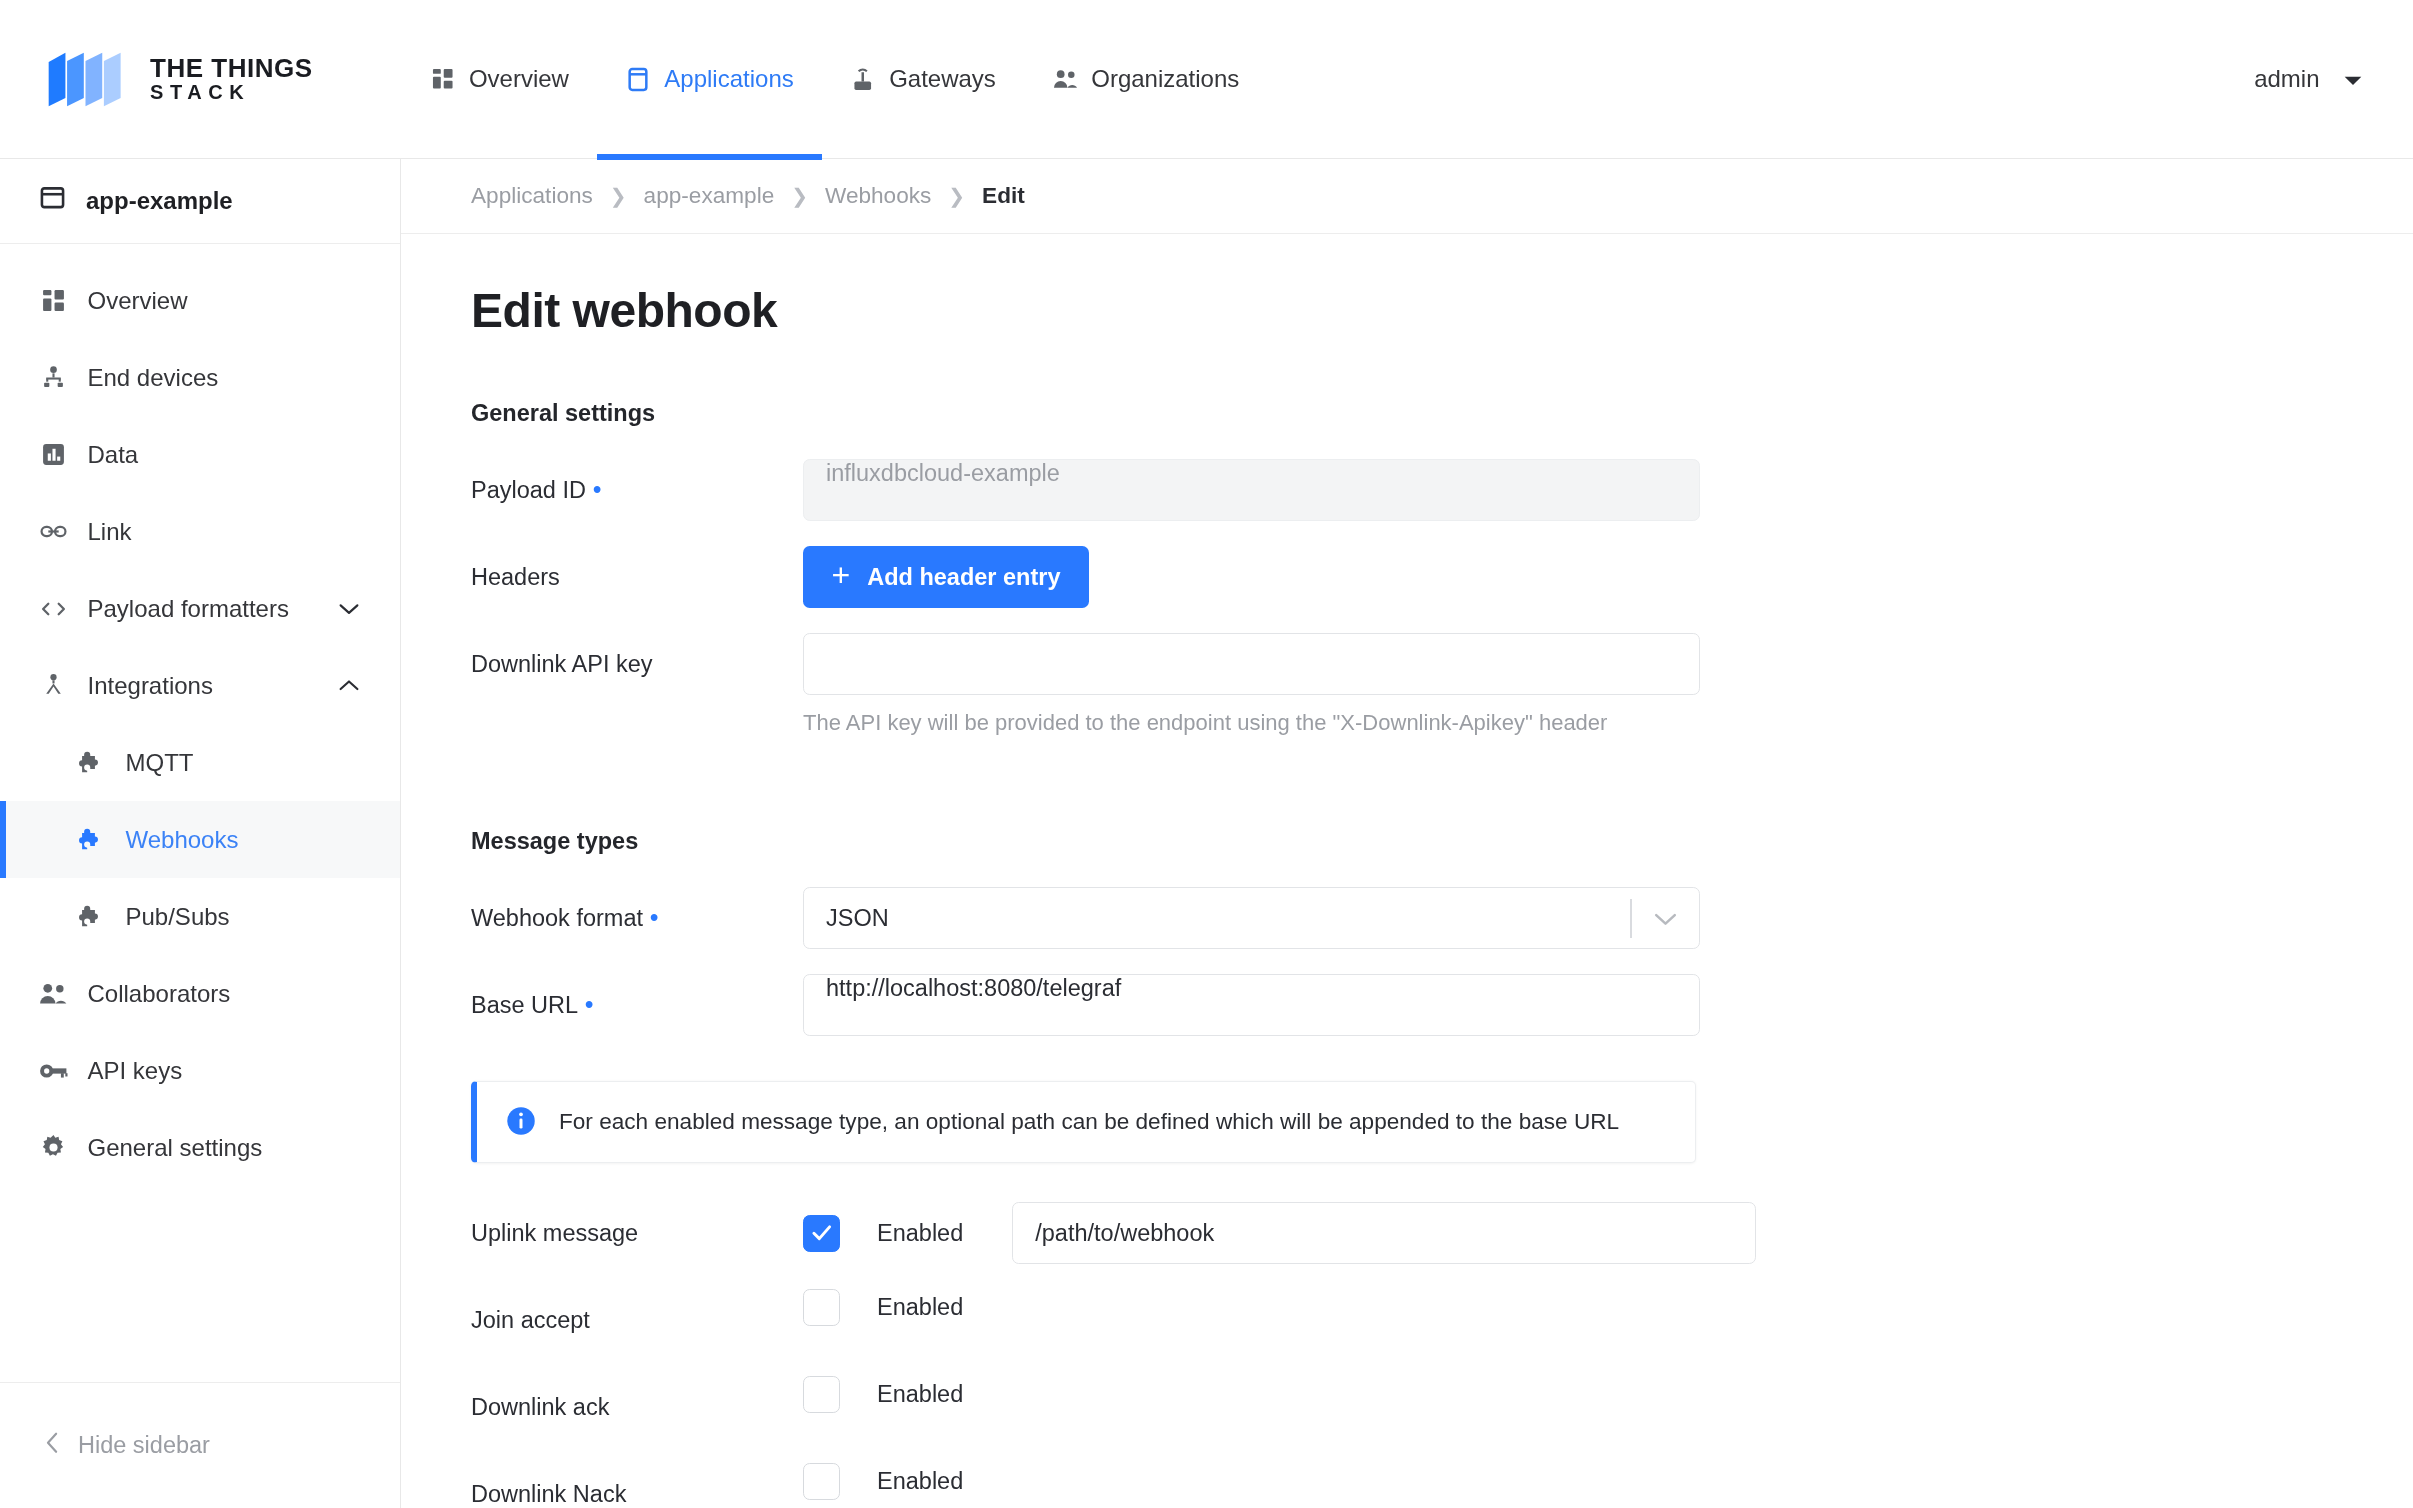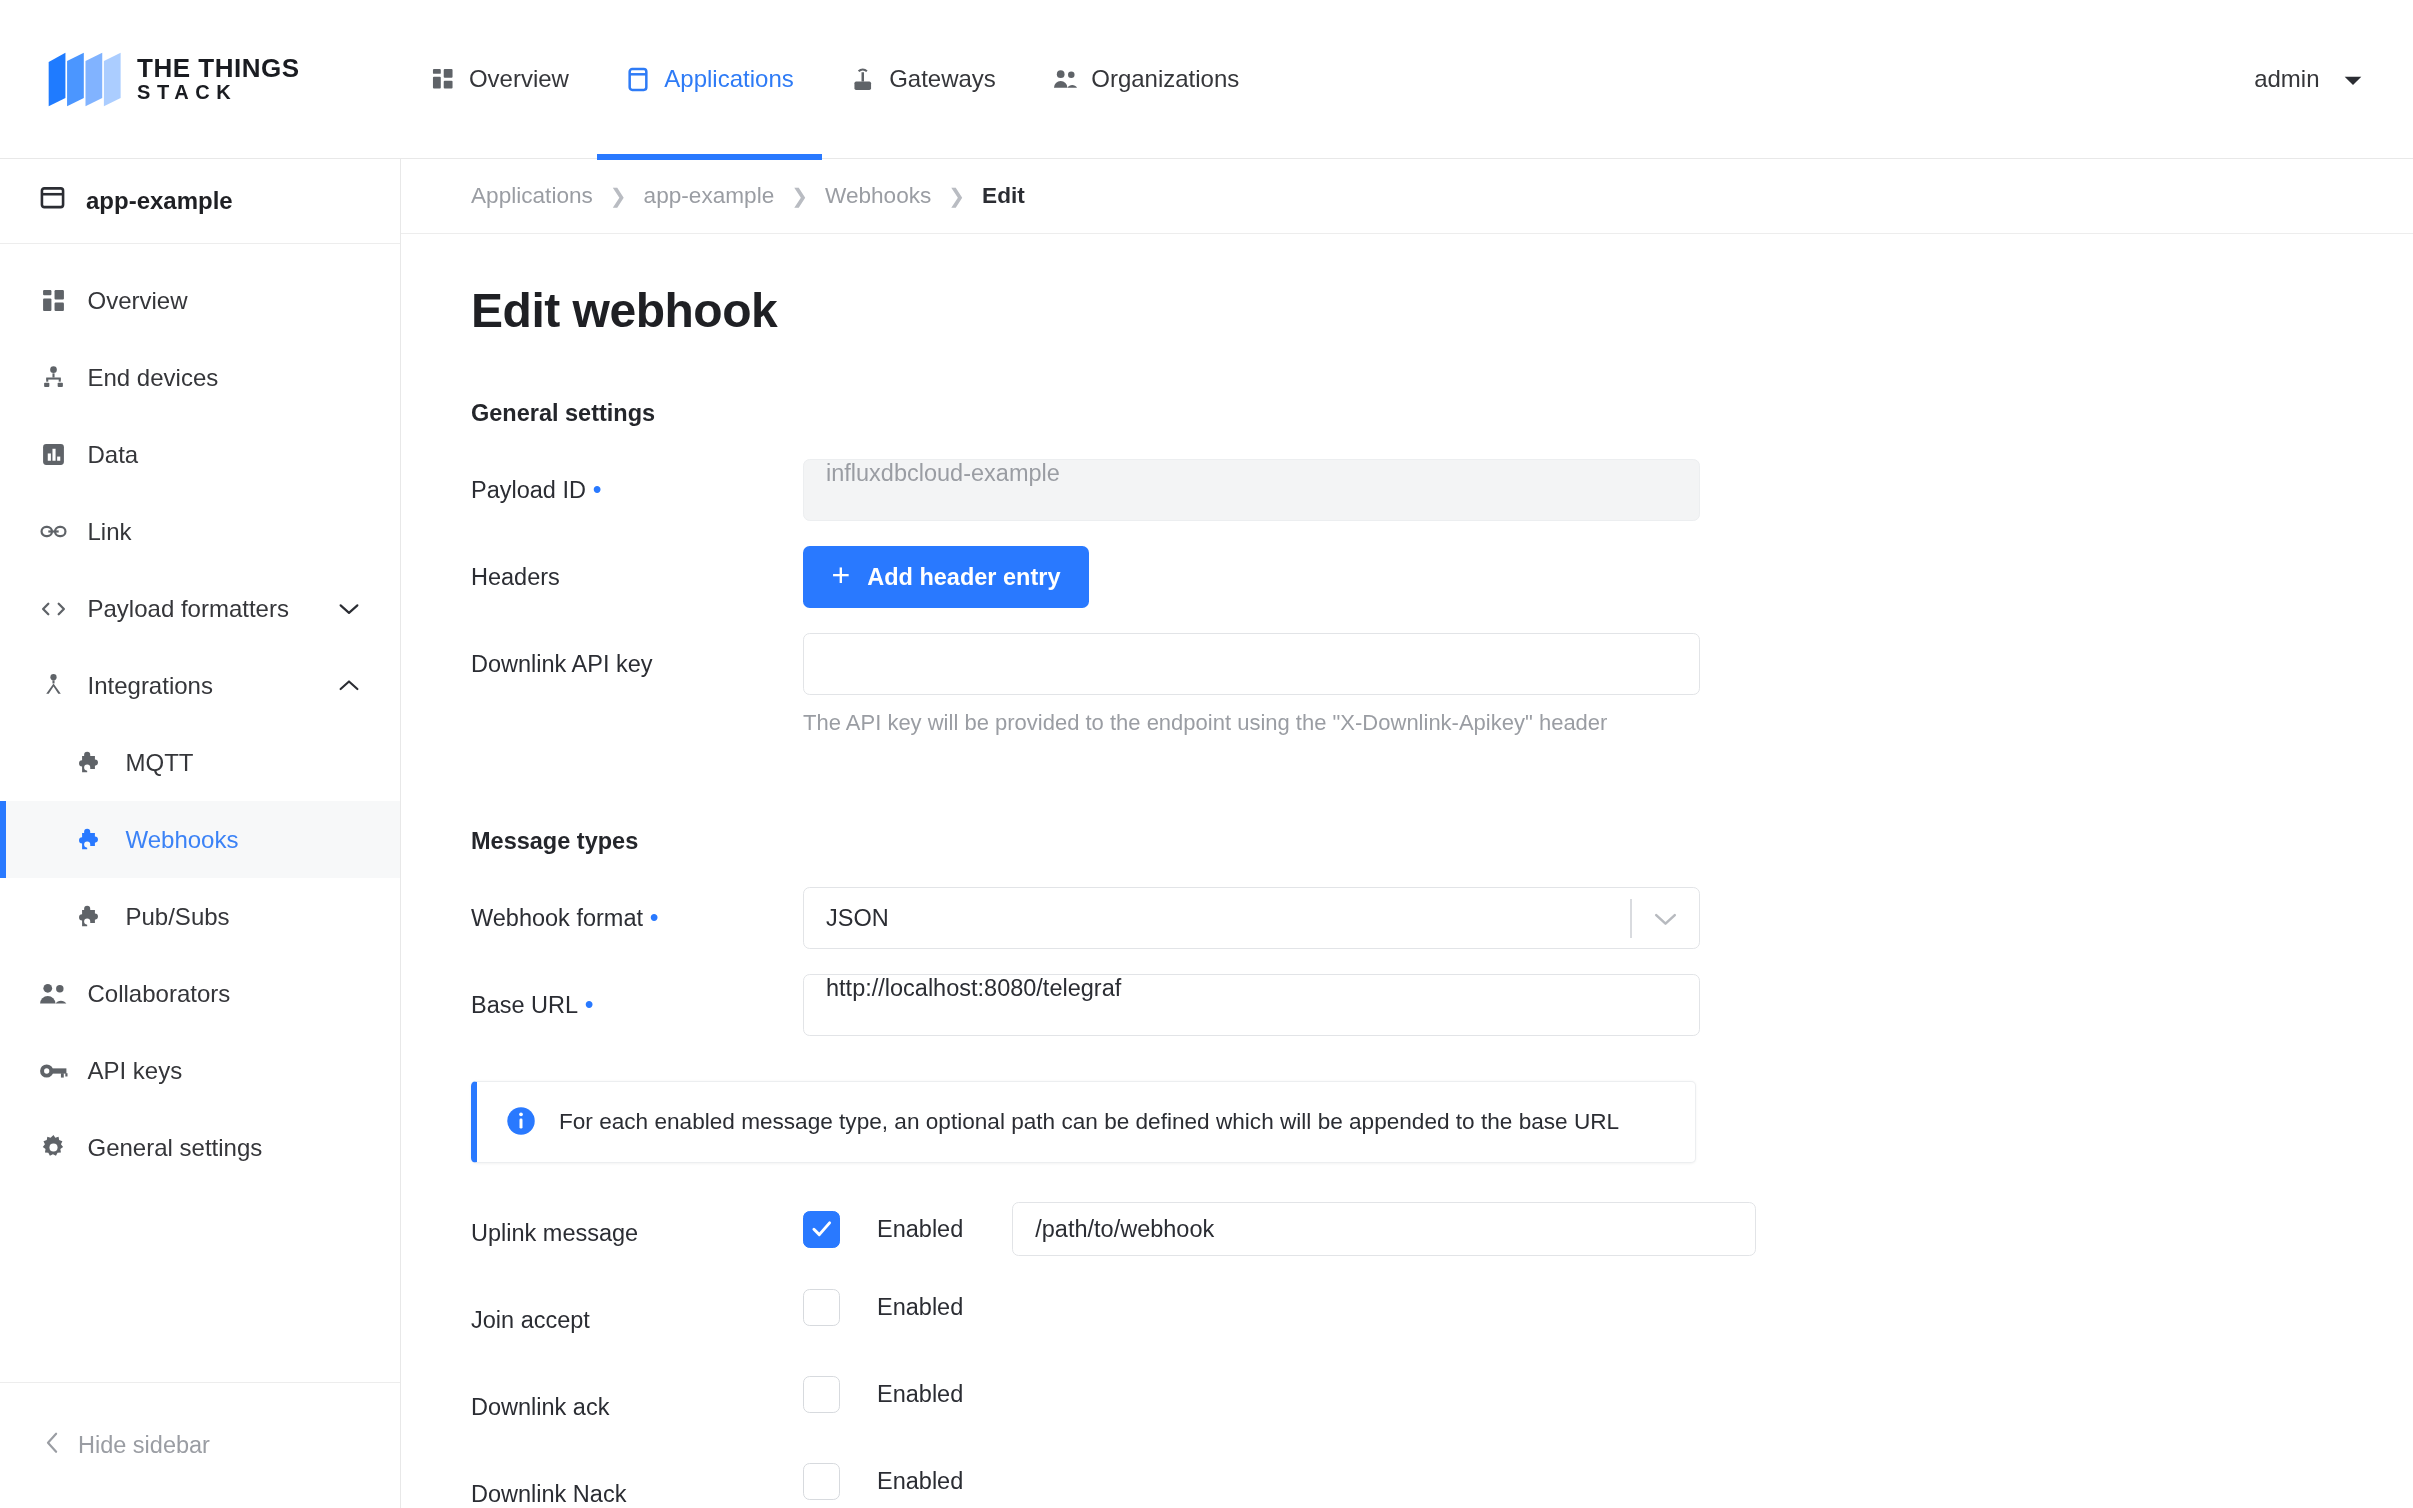"THE THINGS" .logo-wrap { gap: 8px -> 21px }
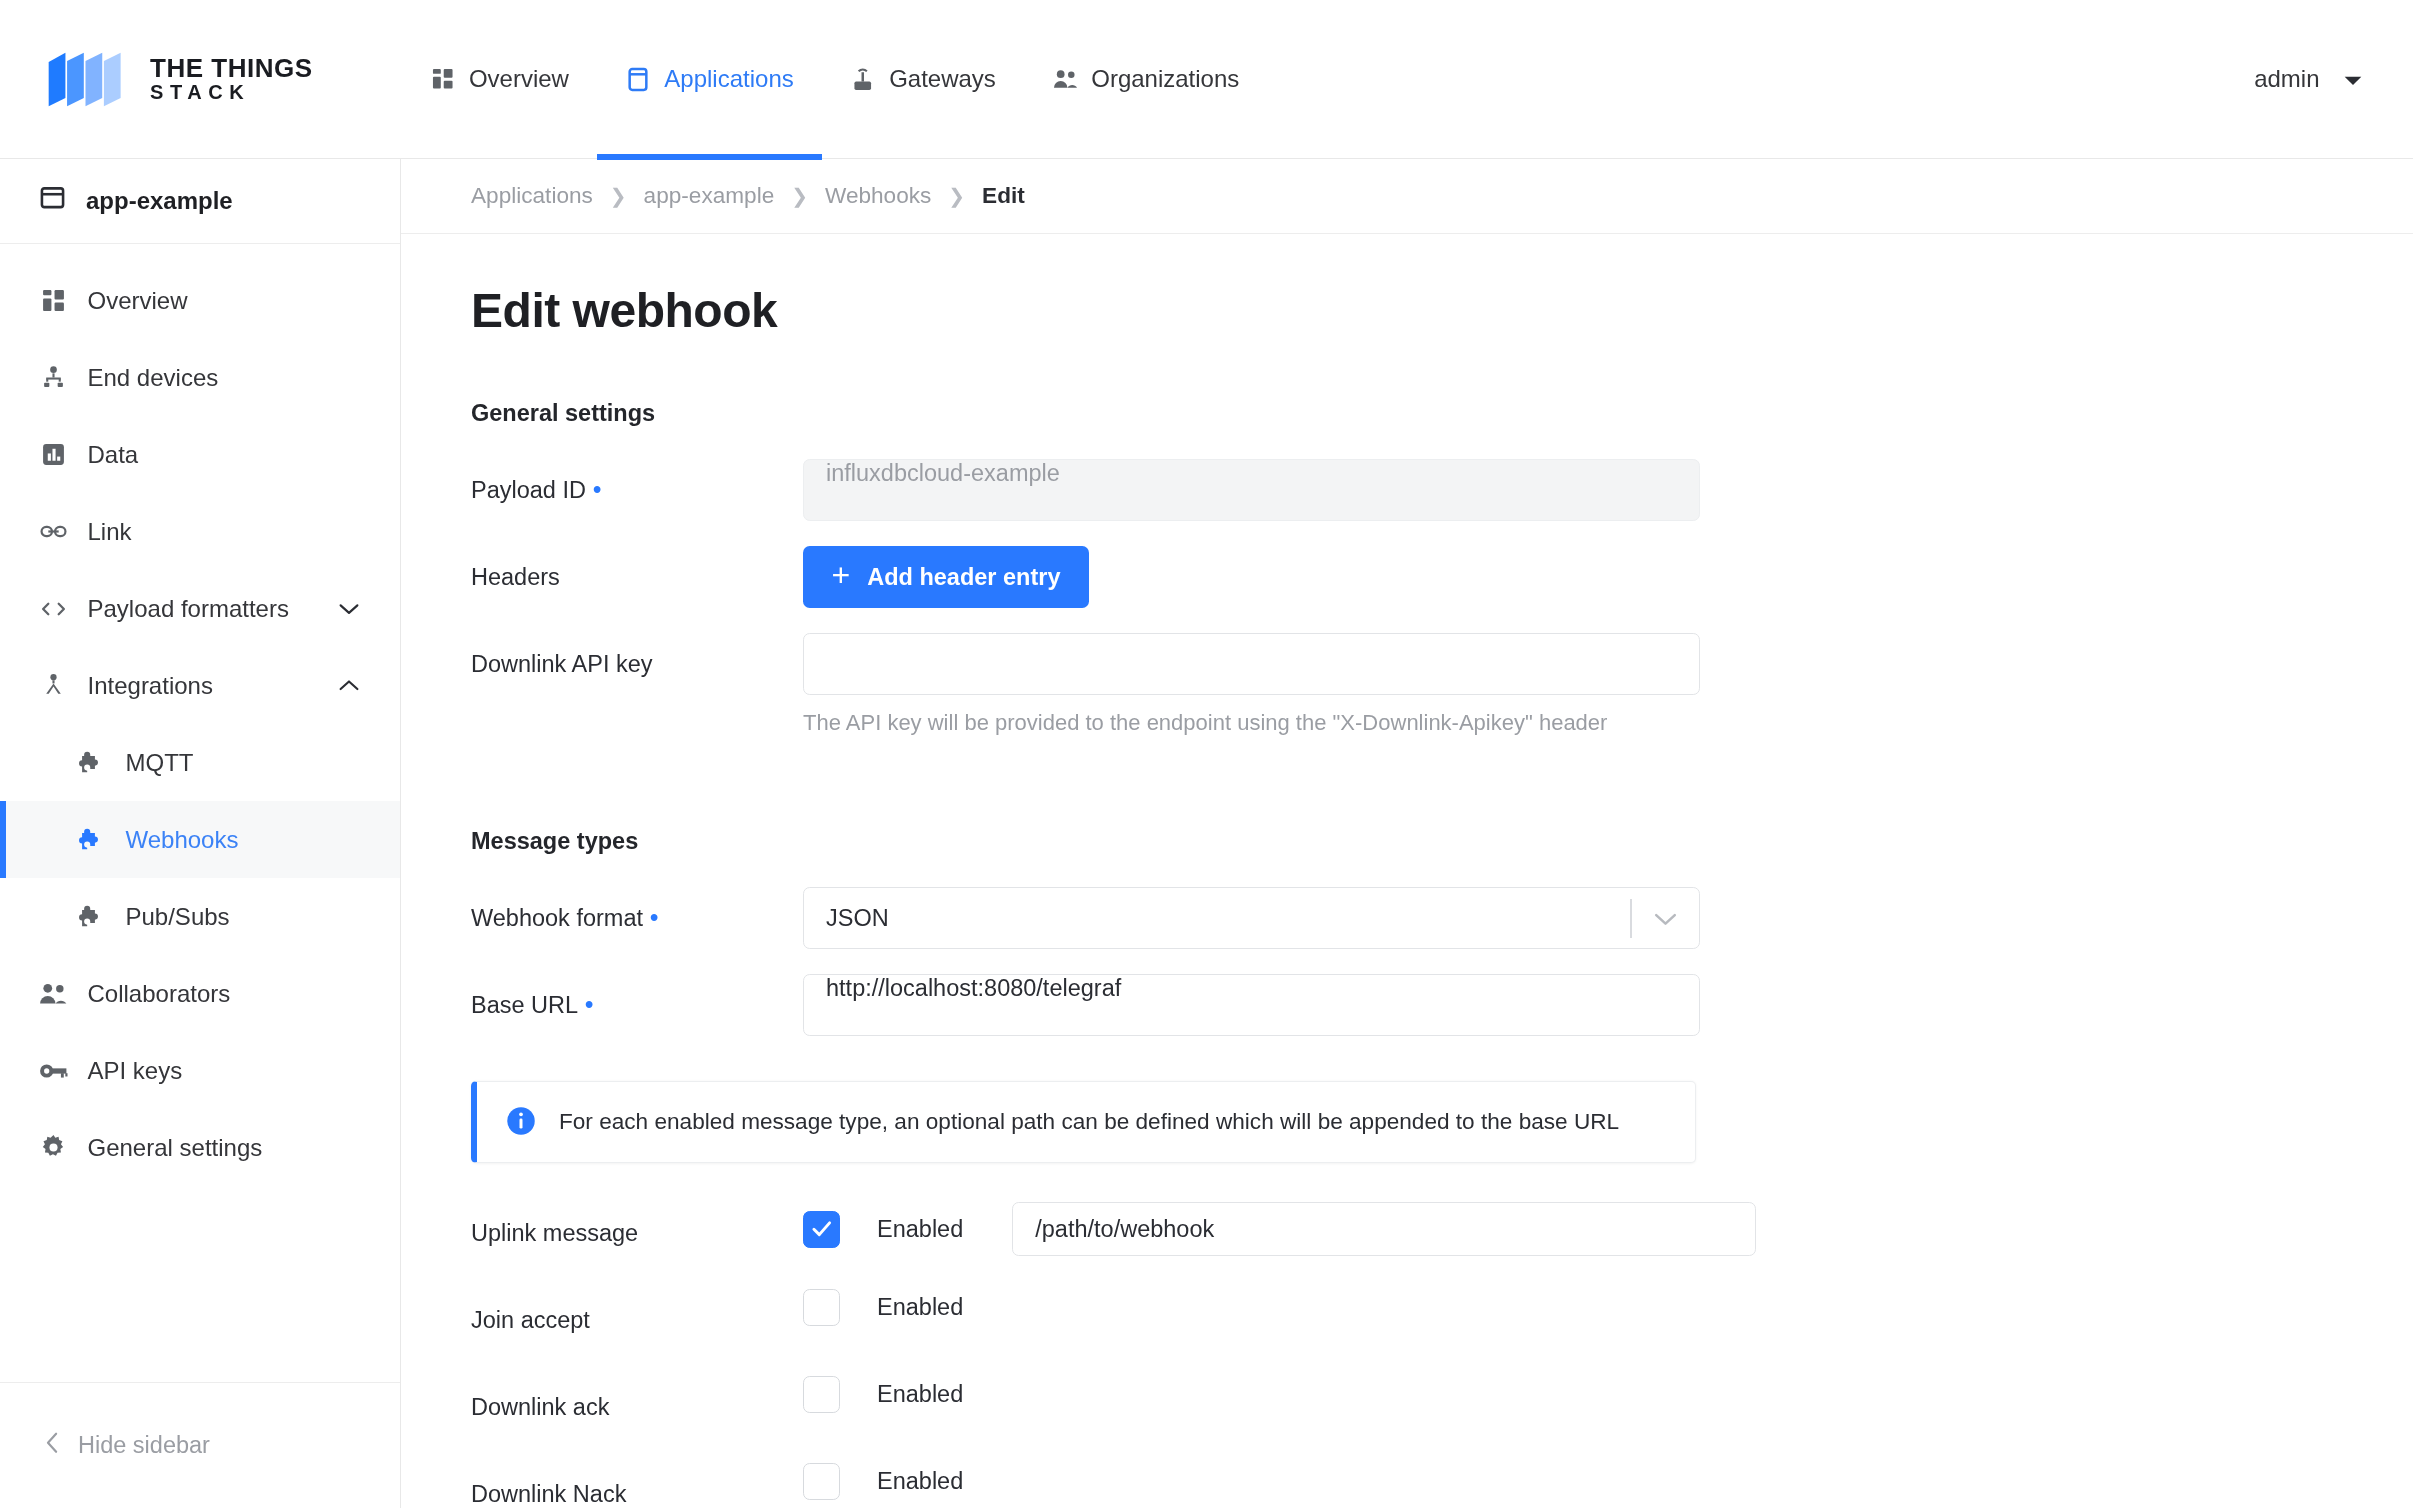"/path/to/webhook" .cb-input { height: 54px -> 62px }
